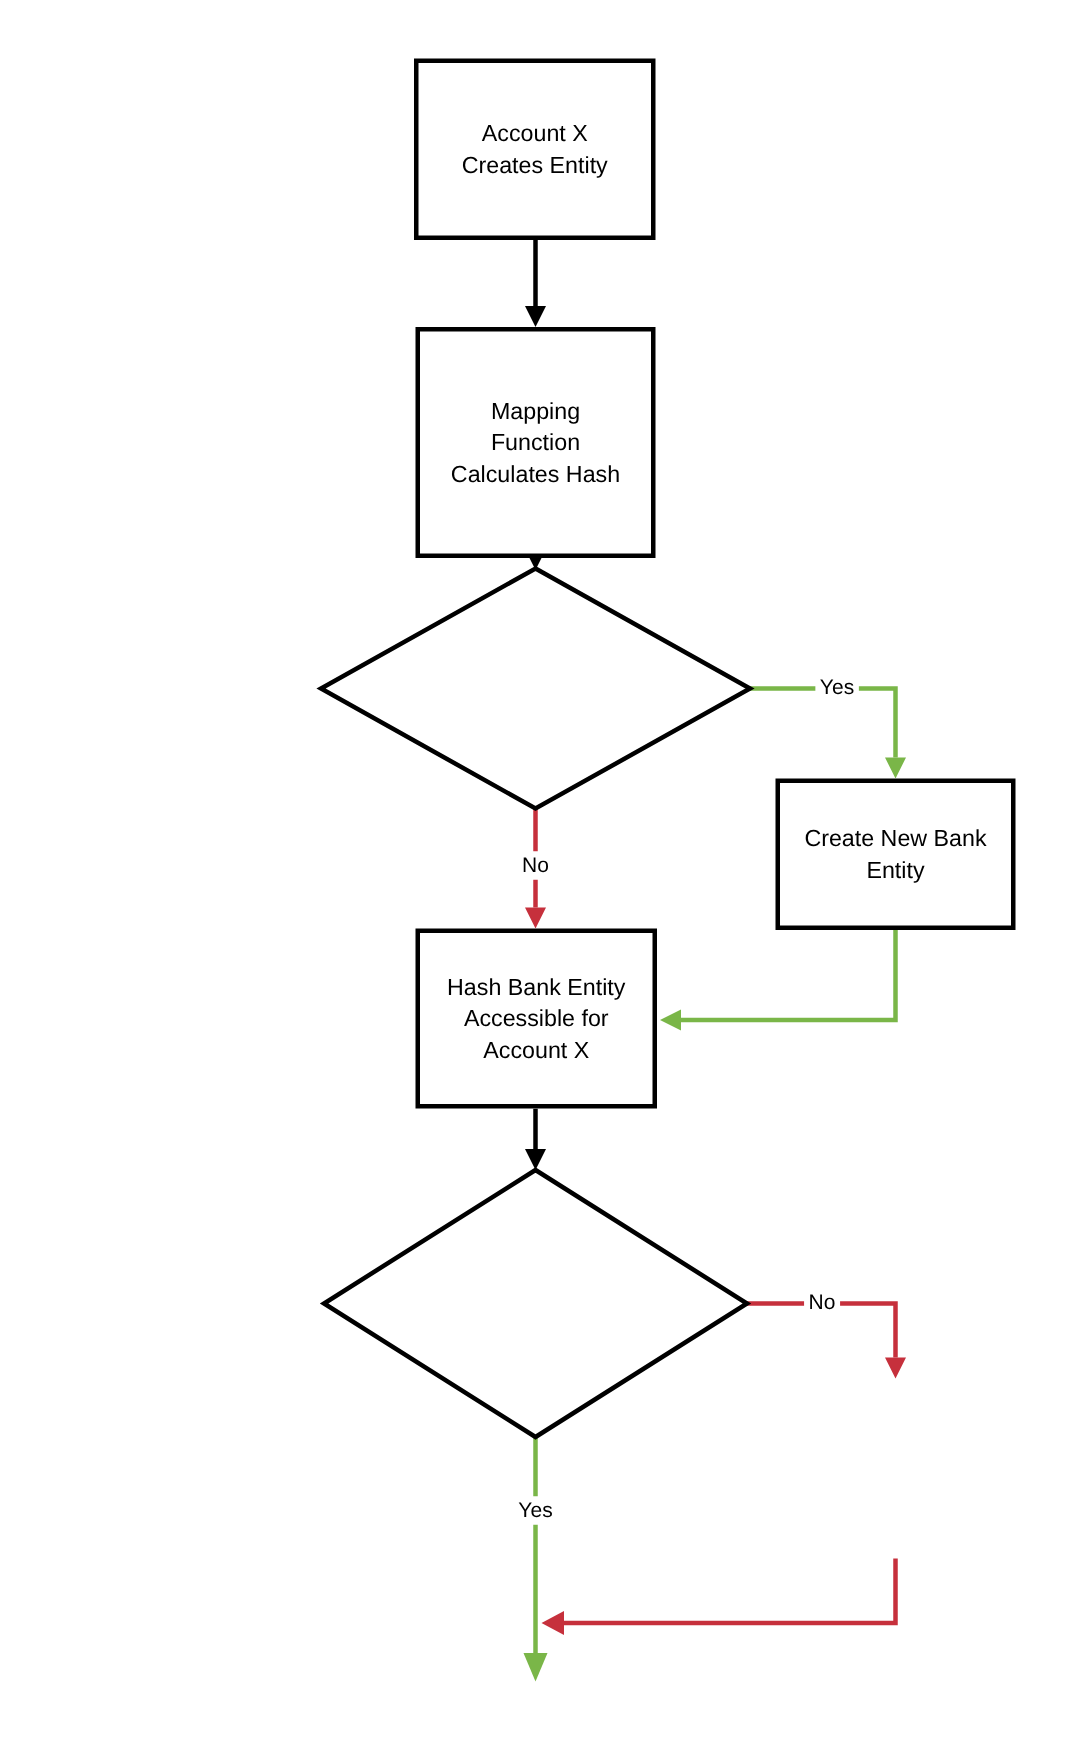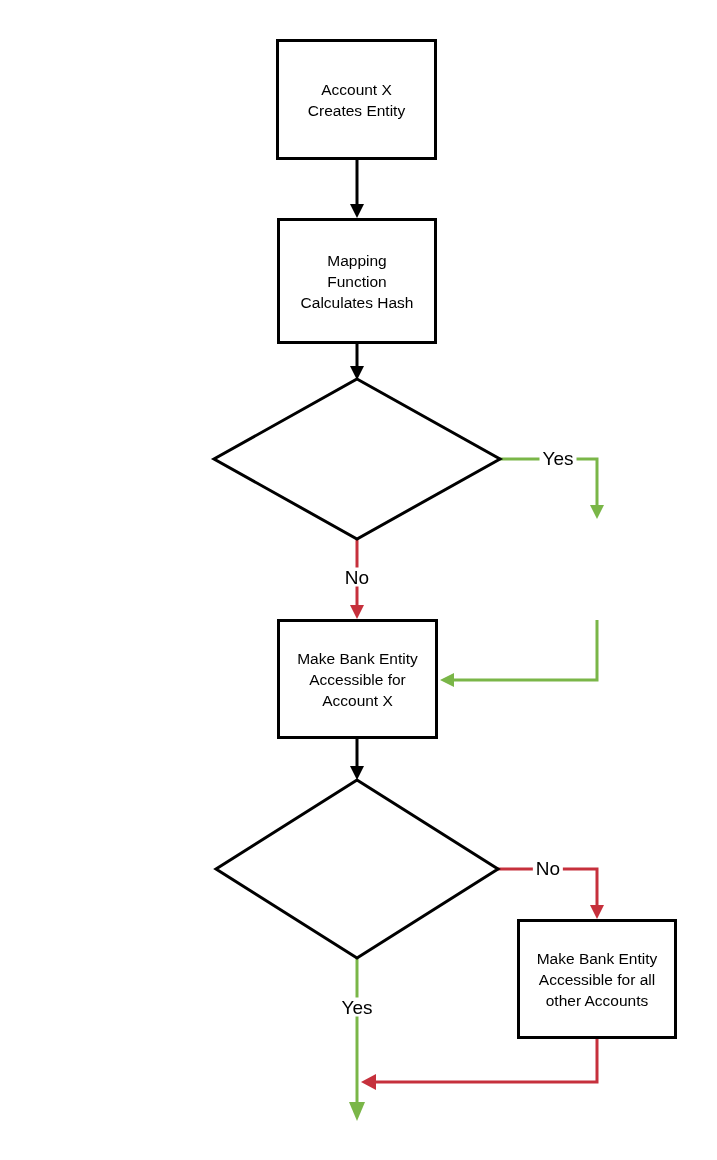"Mapping Function Calculates Hash" div.node { height: 126px -> 154px }
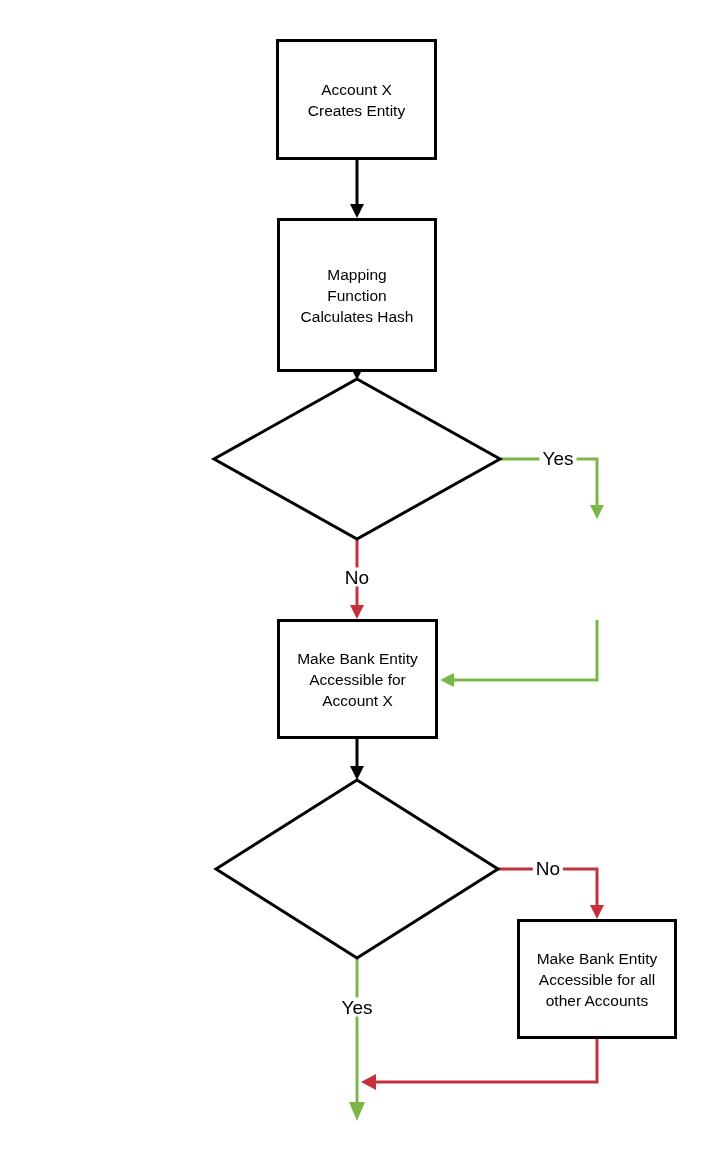"Yes" .edge-label { font-size: 19px -> 14px }
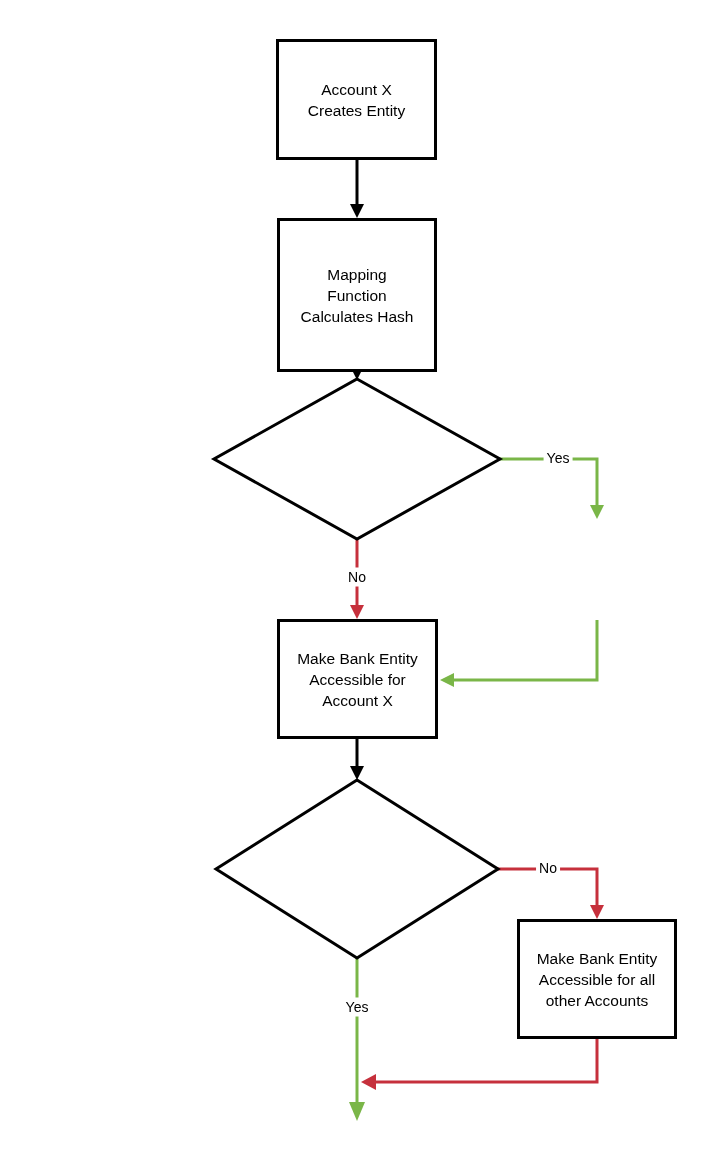"Create New Bank Entity" div.node { html: none -> <div> <span>Create New Bank Entity</span> </div> }
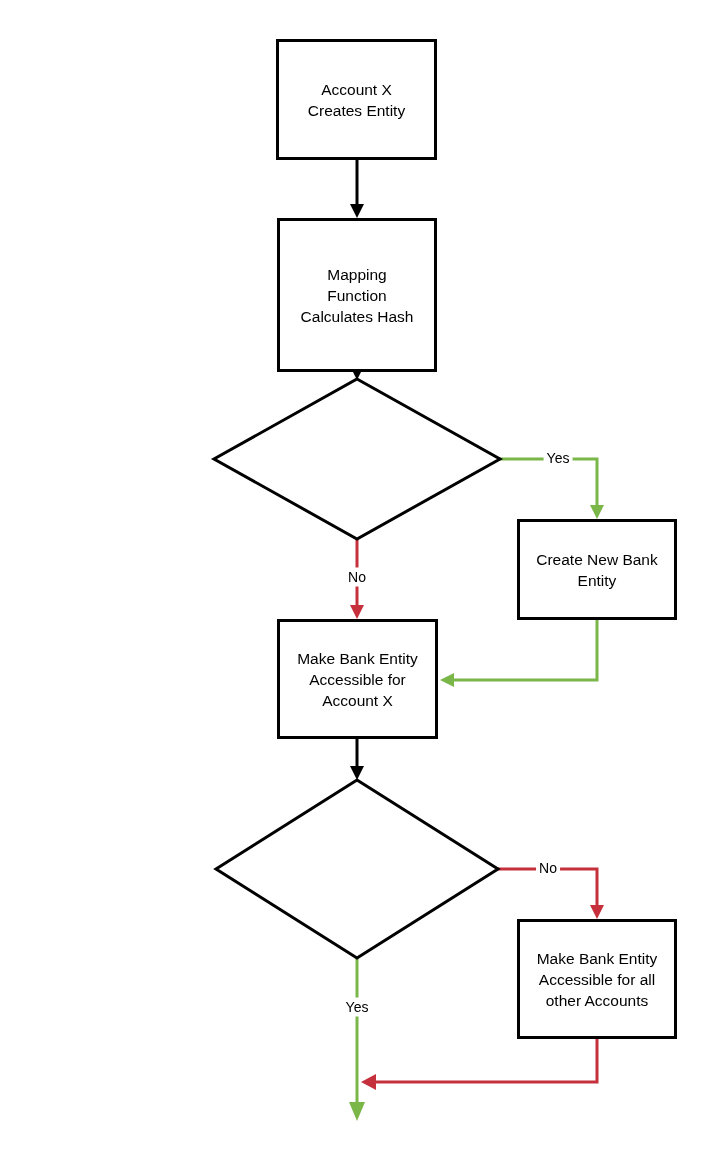"Make Bank Entity Accessible for Account" span { text: Make -> Hash }
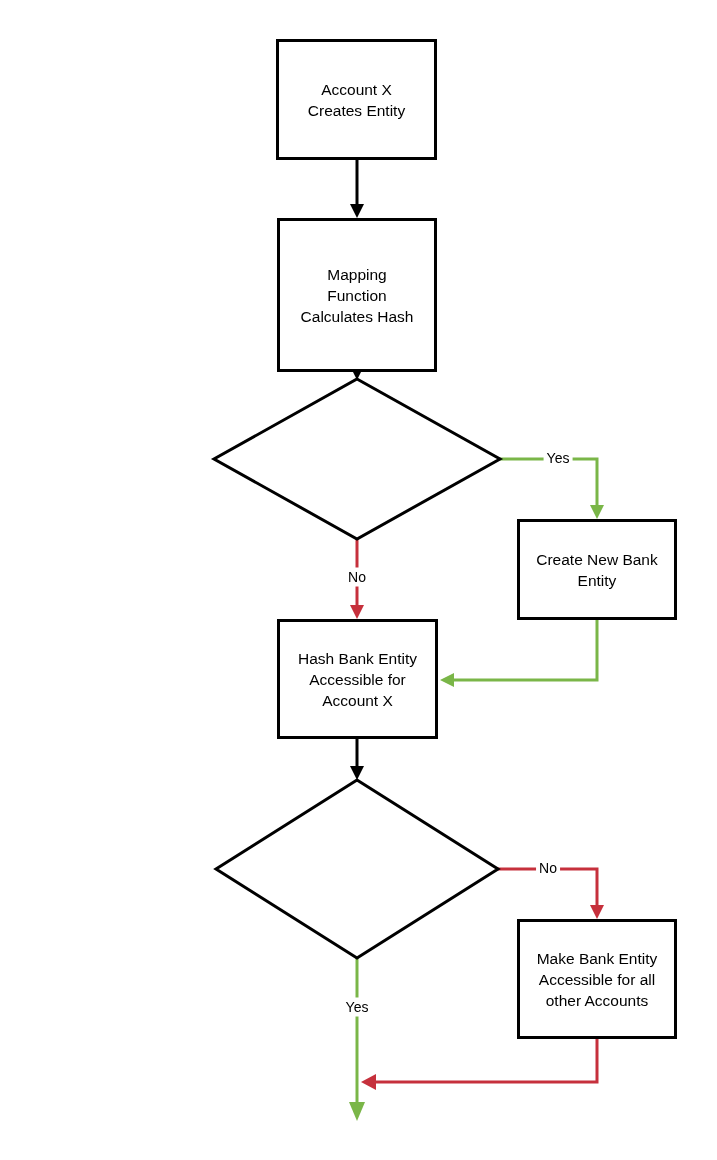"Make Bank Entity Accessible for" div.node { html: <div> <span>Make Bank Entity Accessible for all other Accounts</span> </div> -> none }
